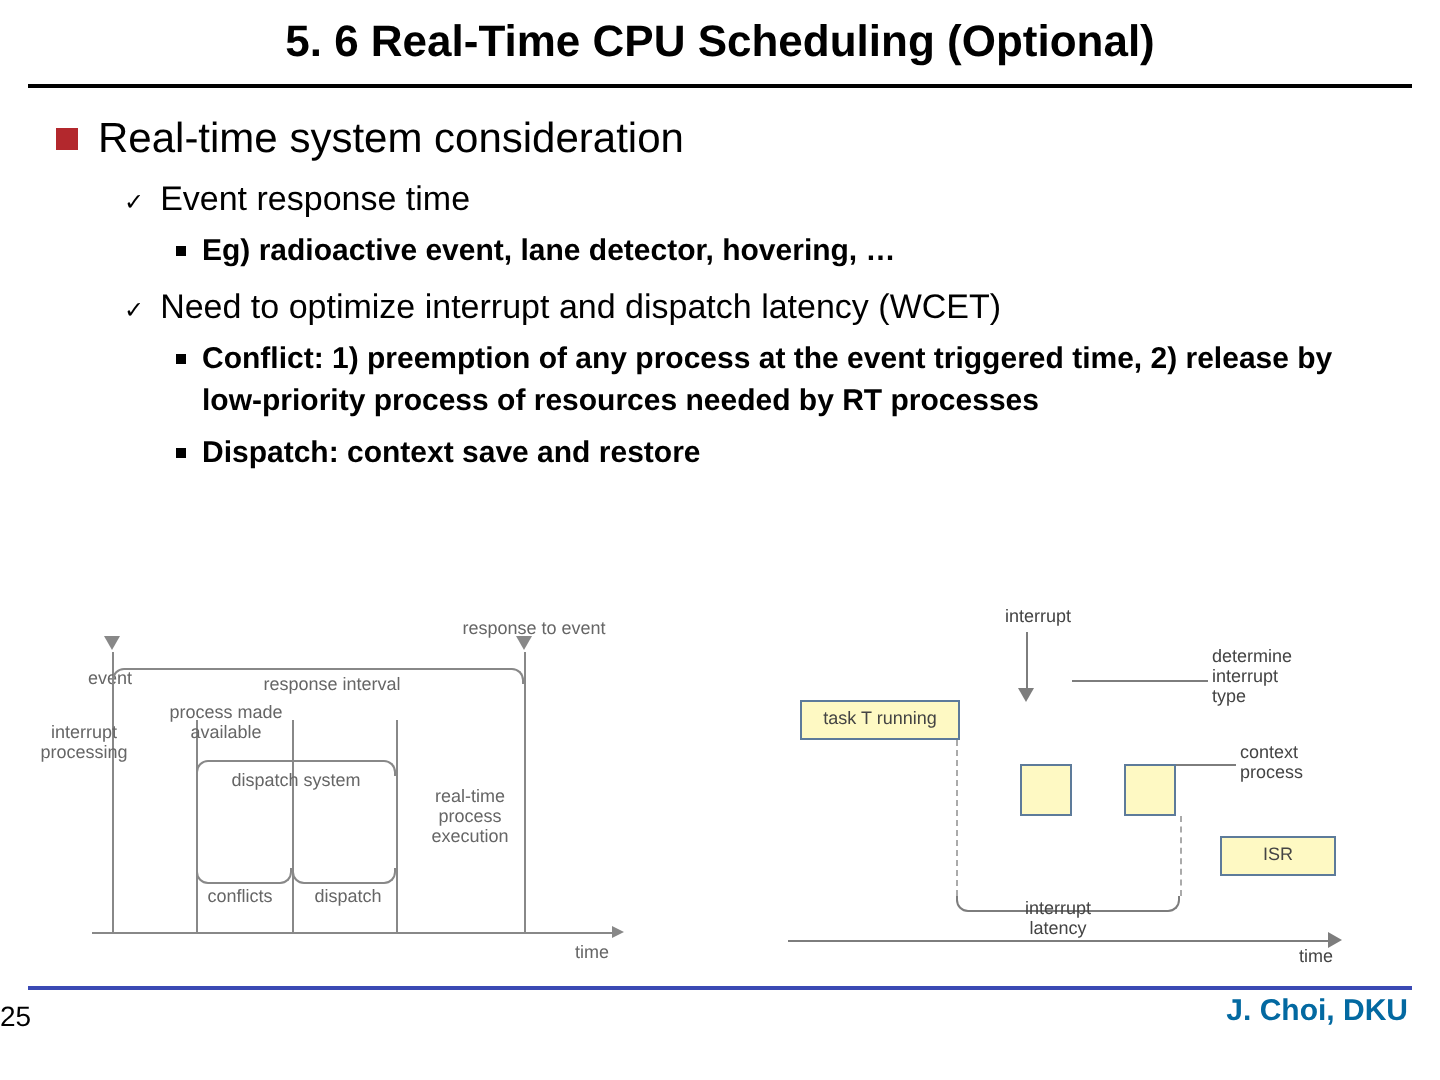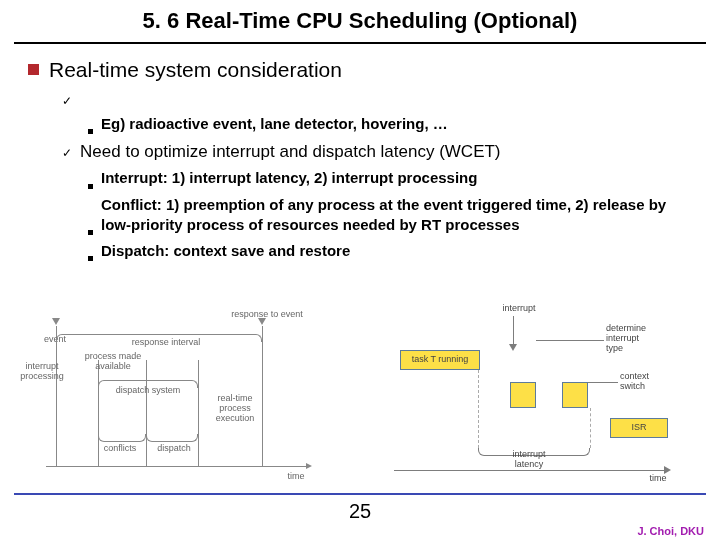"Event response time" div.sub1-text { html: none -> <div>Event response time</div> }
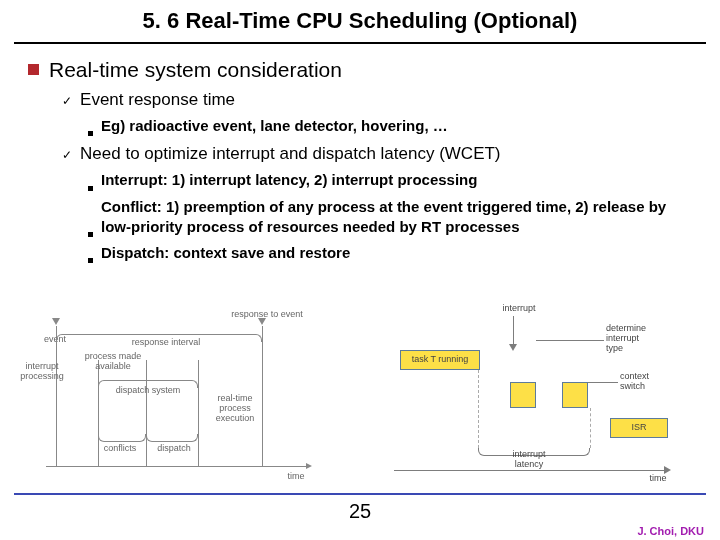"Eg) radioactive event, lane detector," .sub2 { align-items: flex-end -> flex-start }
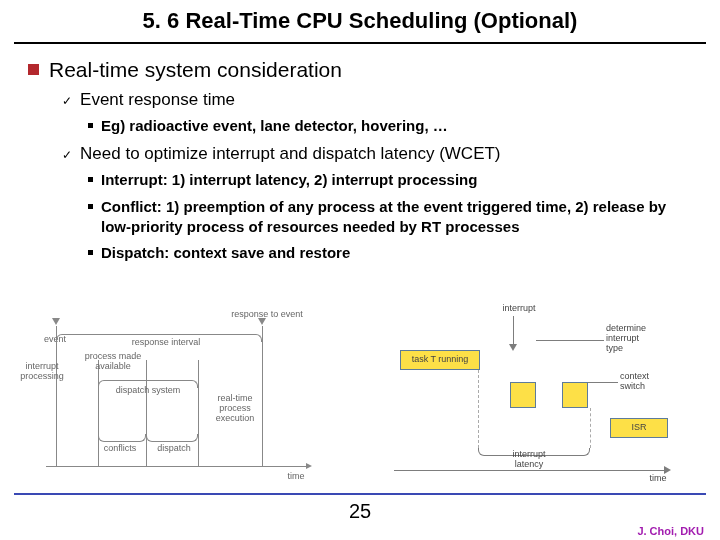"Interrupt: 1) interrupt latency, 2)" div.sub2 { html: <div> <div></div> <div>Interrupt: 1) interrupt latency, 2) interrupt processing</div> </div> -> none }
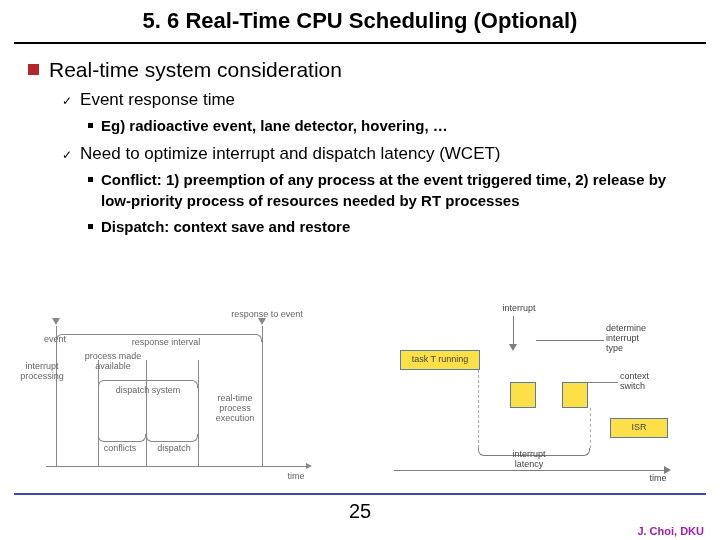"task T running" .rbox { background: #fde047 -> #fef9c3 }
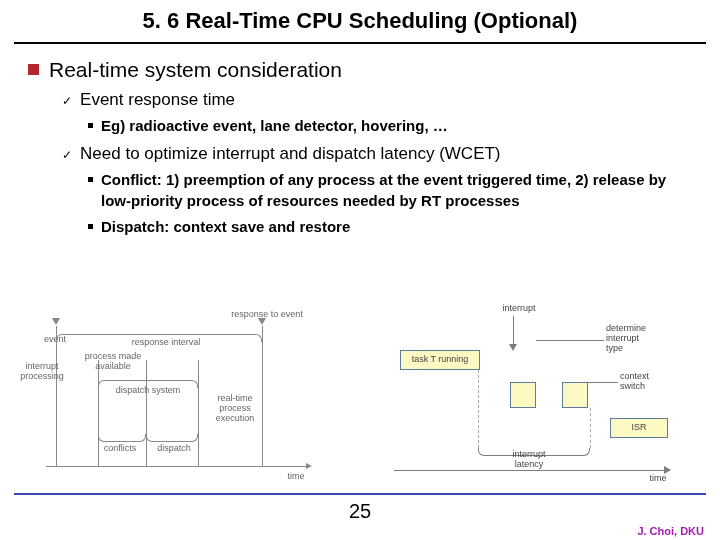"context" div.rlabel { text: switch -> process }
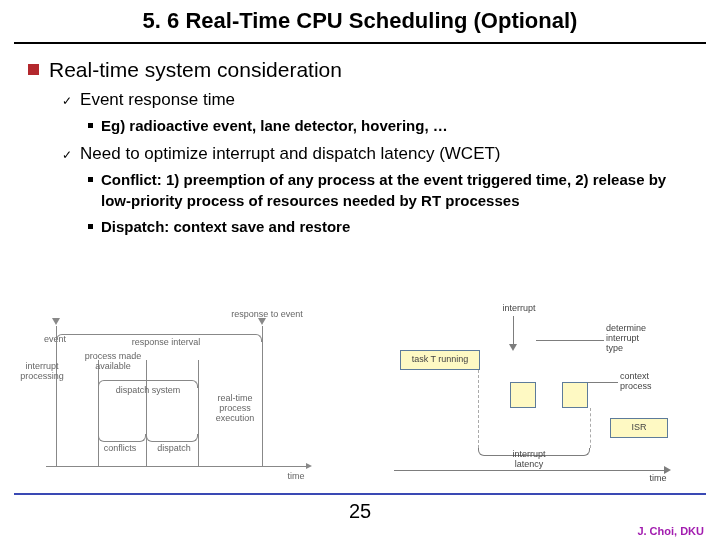"25" .pagenum { font-size: 20px -> 14px; text-align: center -> none }
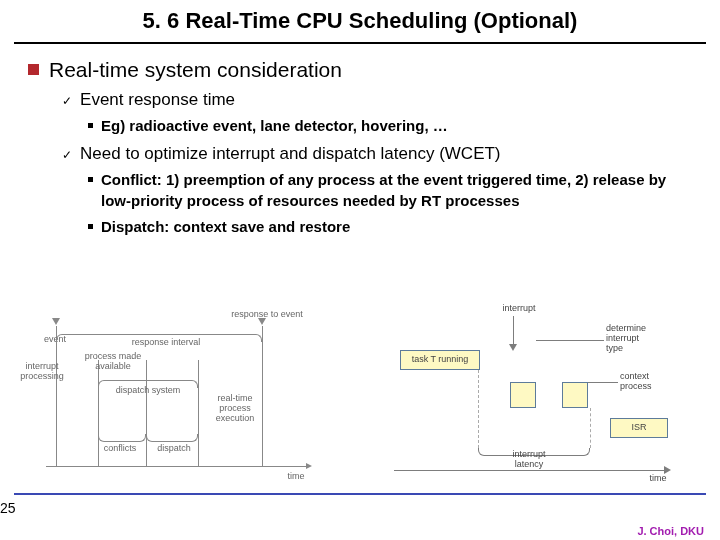"J. Choi, DKU" .credits { color: #a21caf -> #0369a1; font-size: 11px -> 15px; margin-top: 28px -> none }
